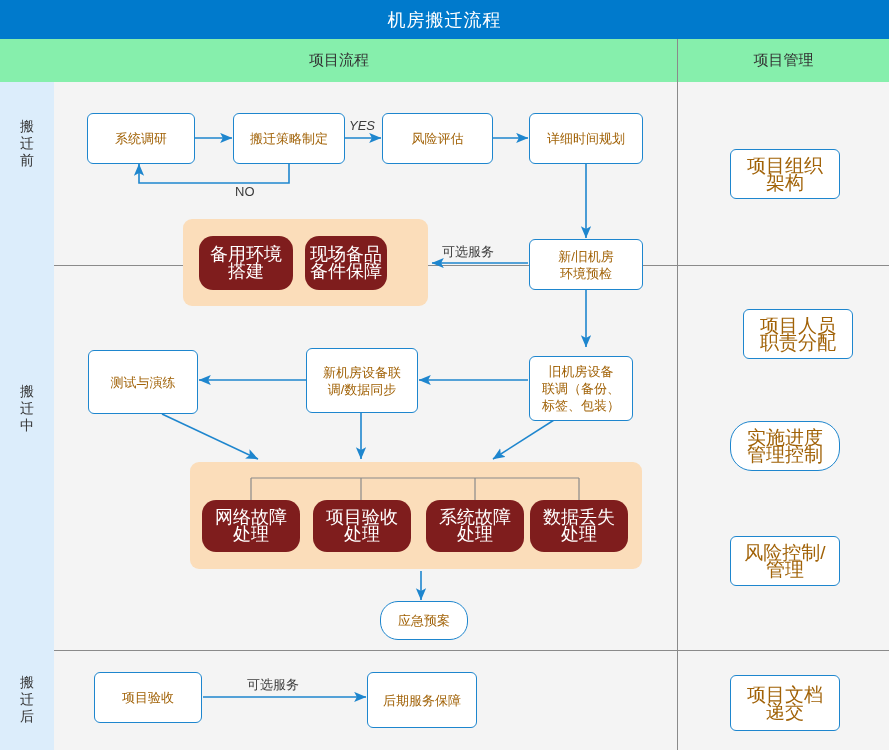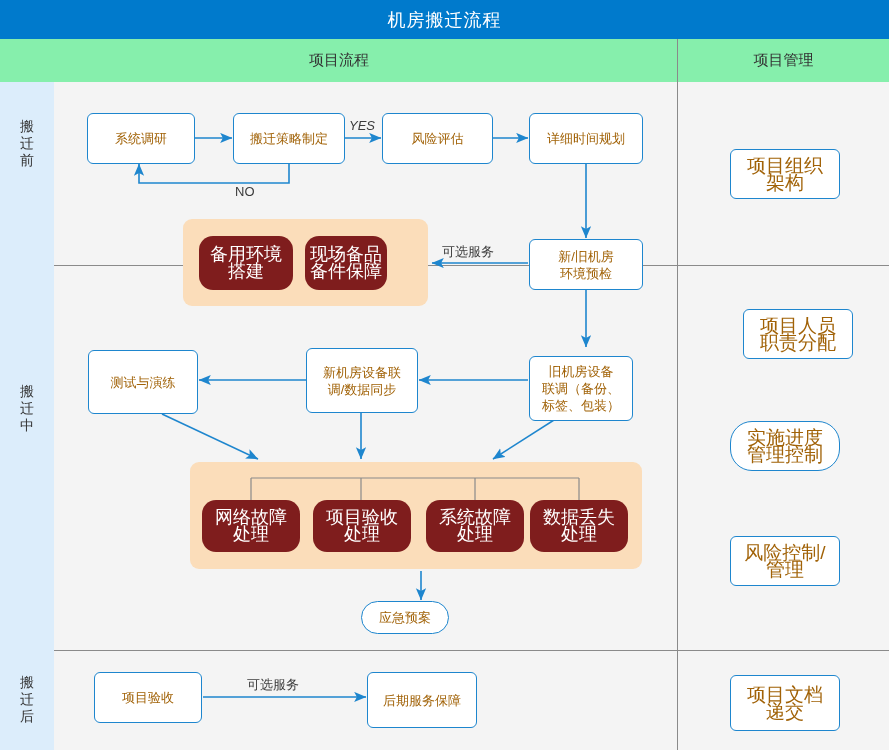"应急预案" div.node { height: 33px -> 39px; left: 361px -> 380px }
